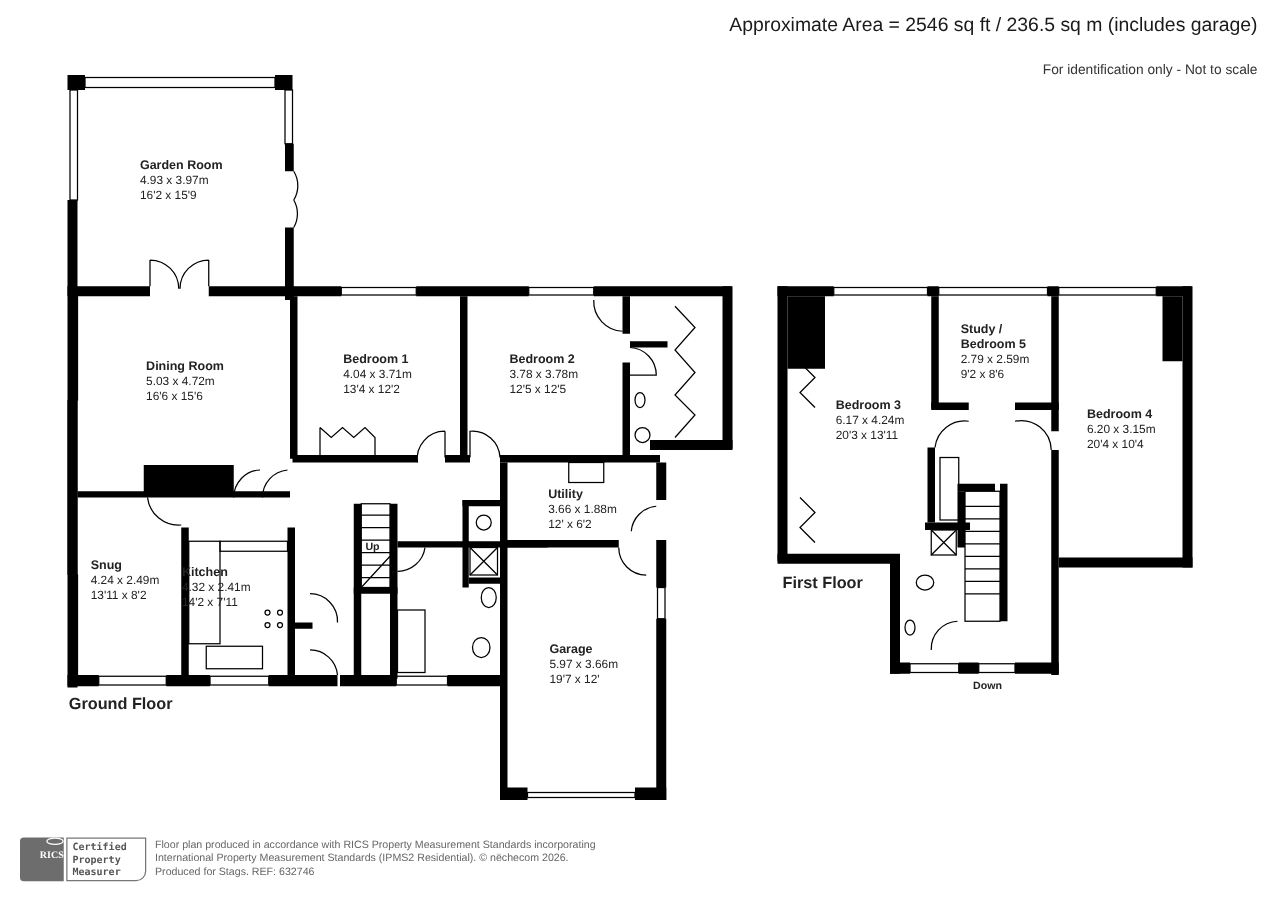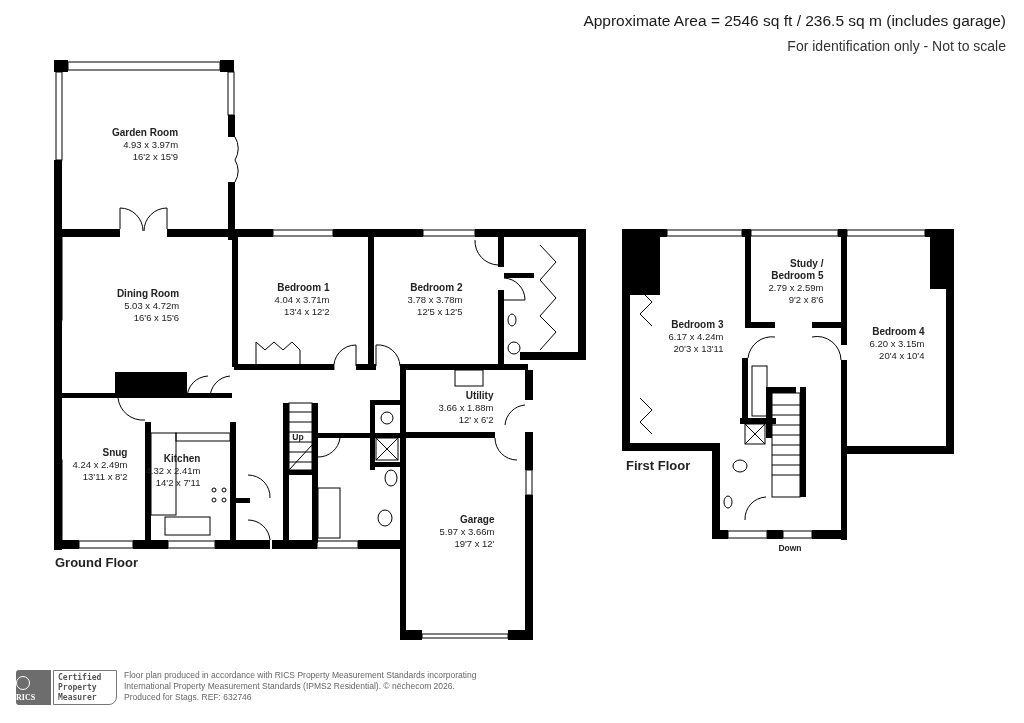"For identification only - Not" .area-sub { font-size: 14px -> 11px; margin-top: 8px -> 20px }
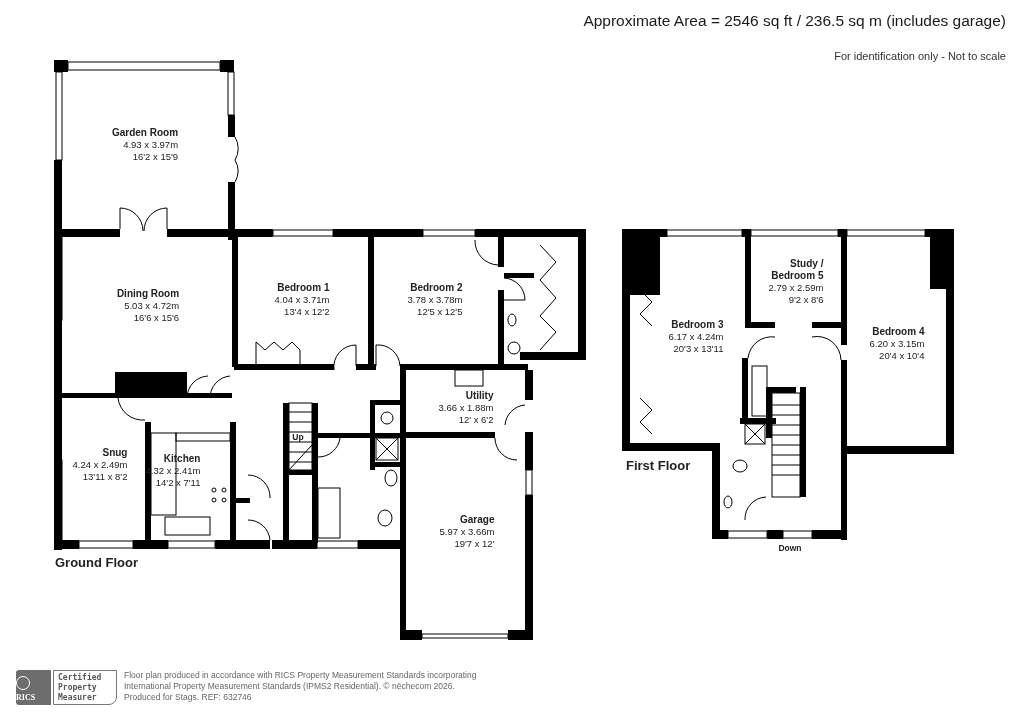"Garden Room" .room-label { text-align: right -> left }
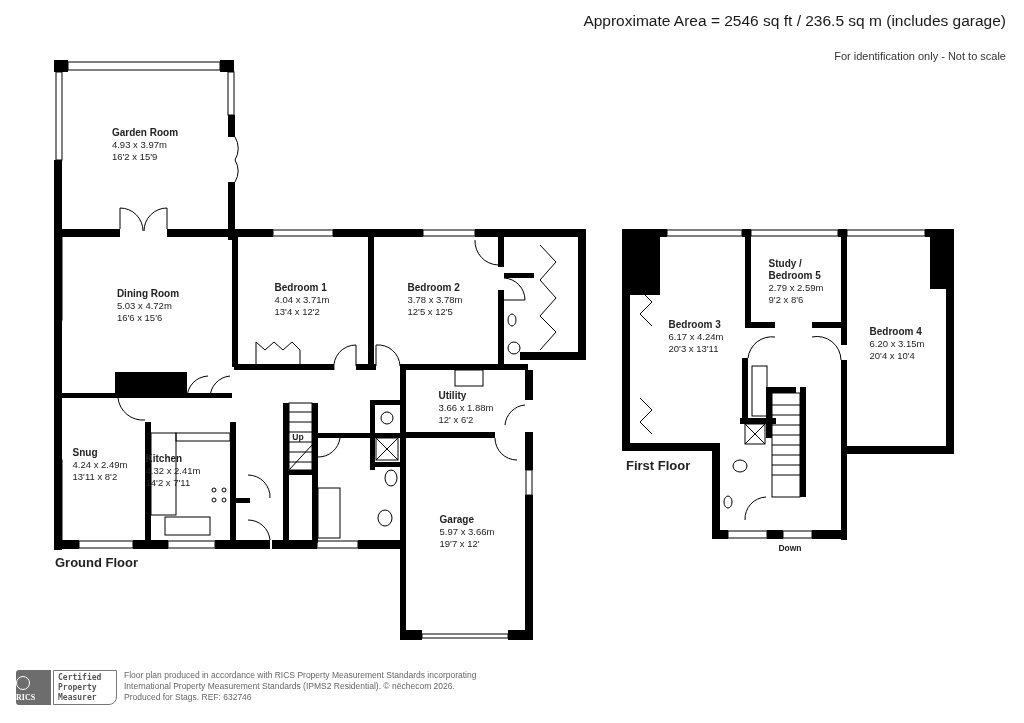"RICS" .rics-logo { align-items: flex-start -> flex-end; padding-bottom: 3px -> 17px }
